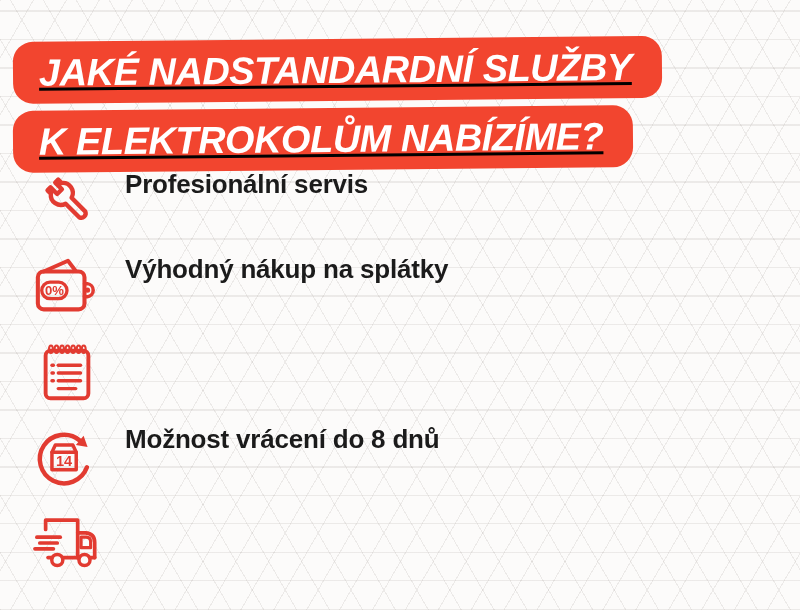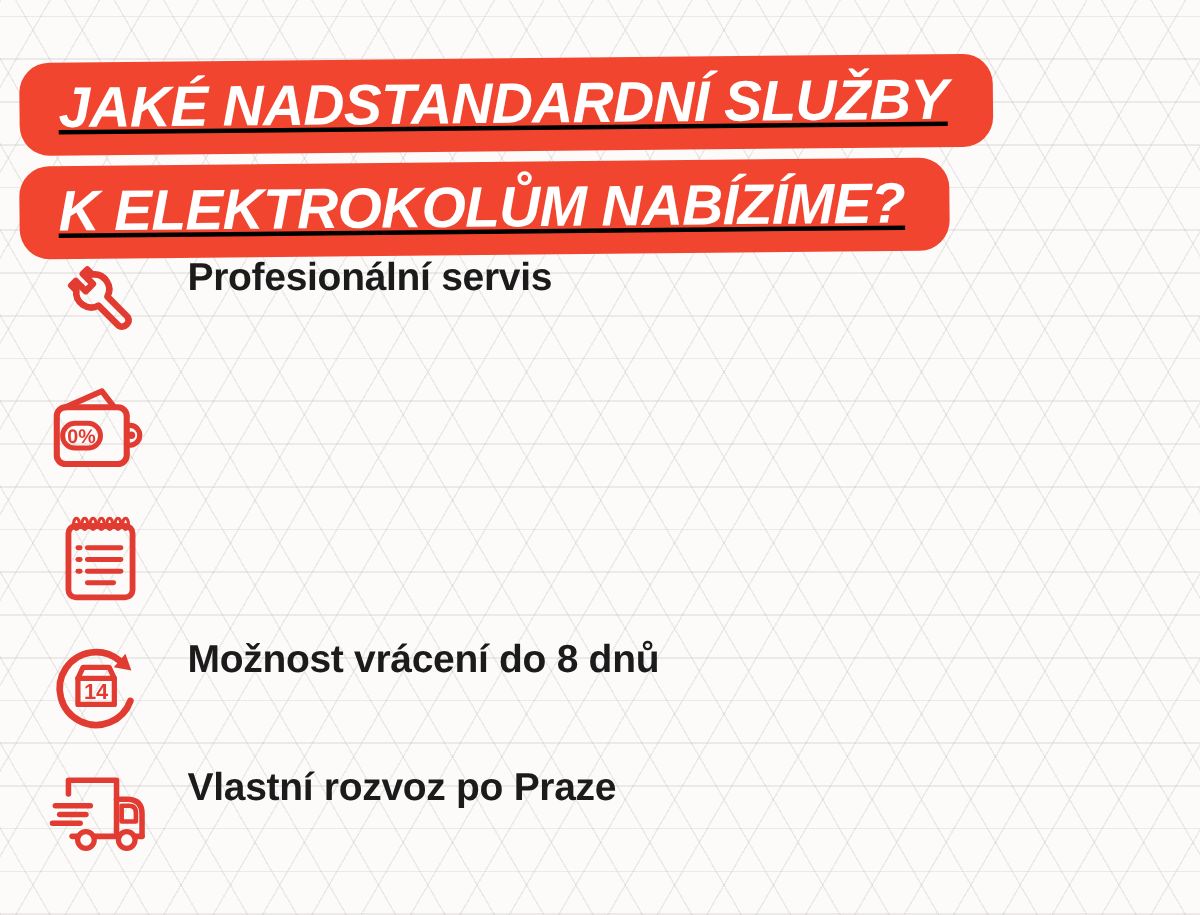"Výhodný nákup na splátky" div.service-label { html: none -> <div>Výhodný nákup na splátky</div> }
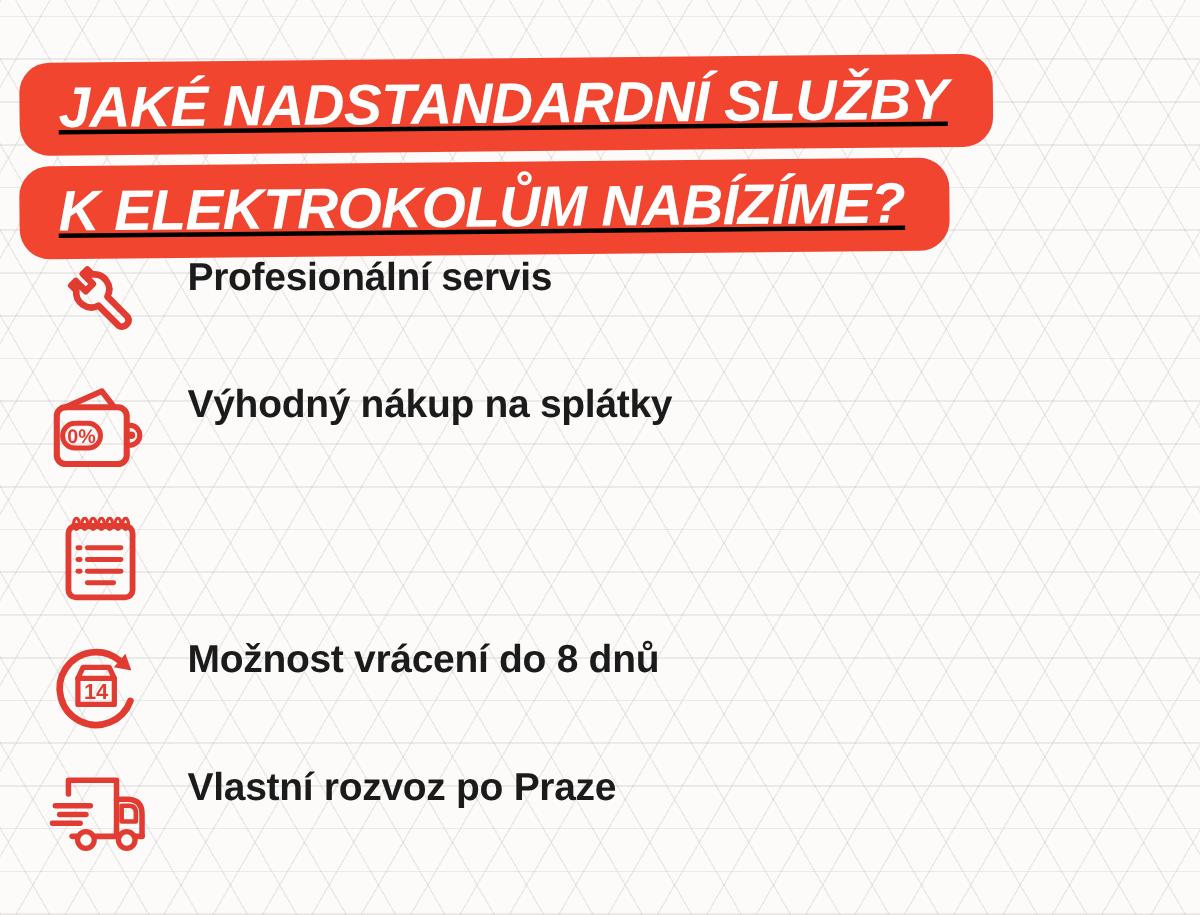"Vlastní rozvoz po Praze" div.service-label { html: <div>Vlastní rozvoz po Praze</div> -> none }
